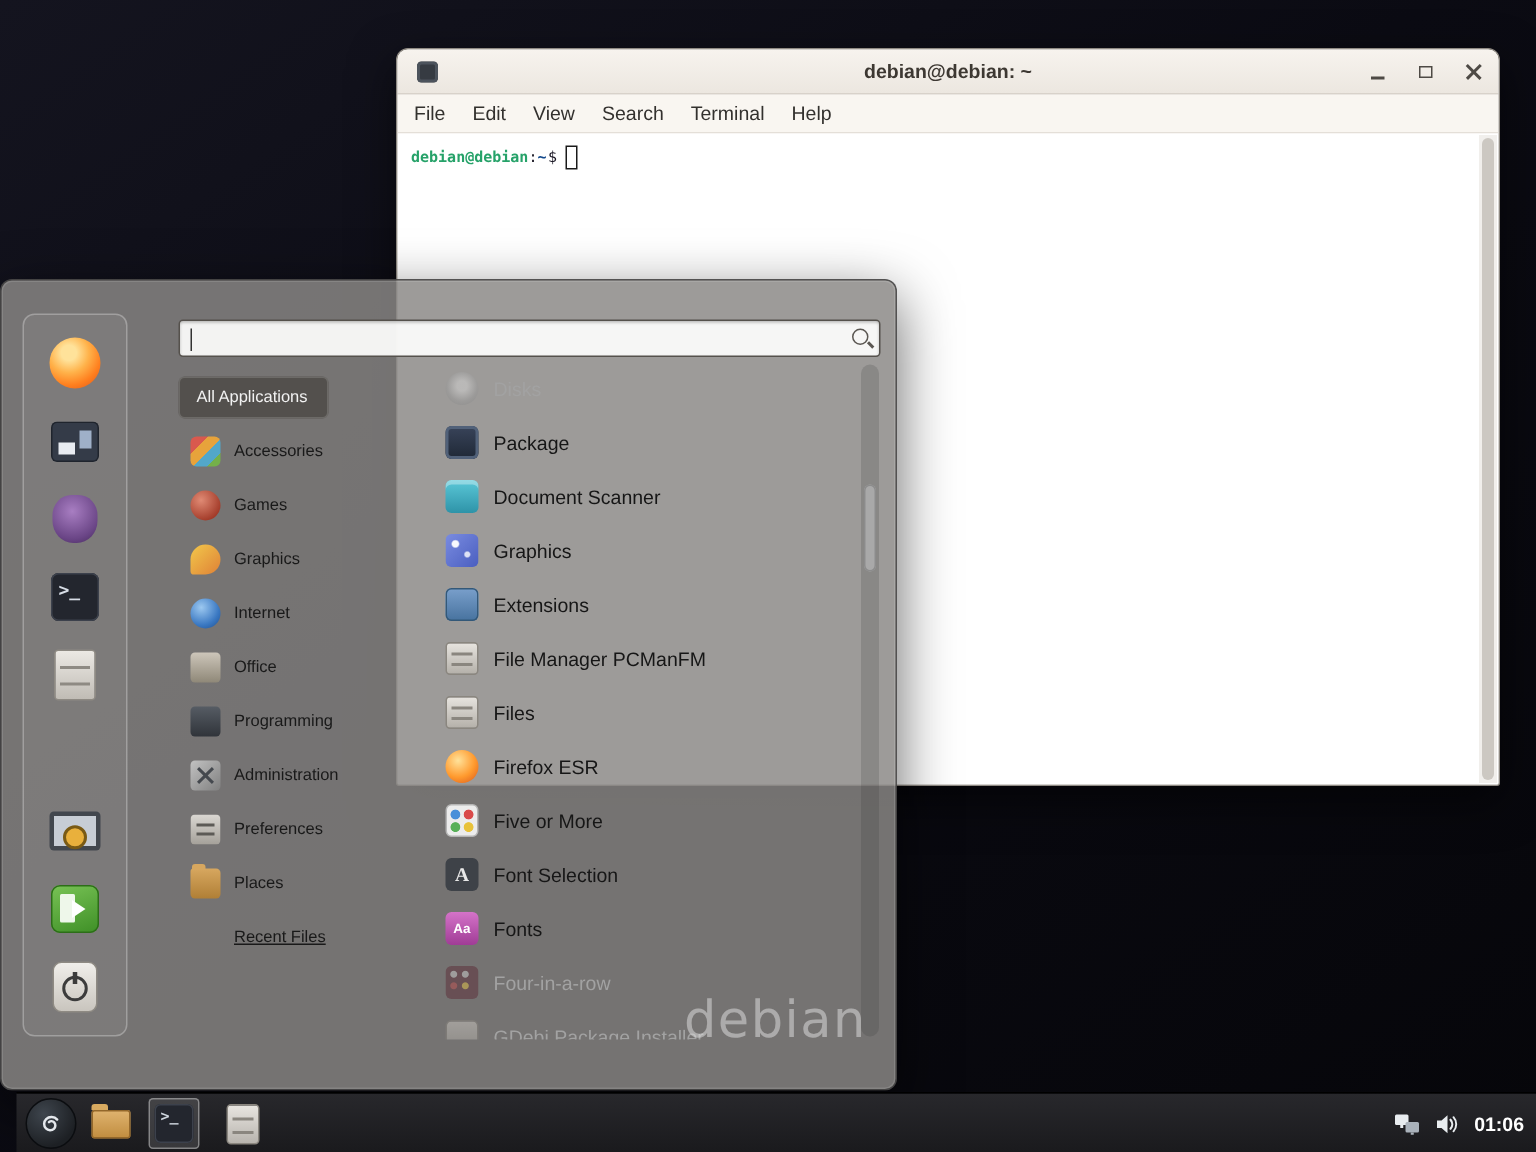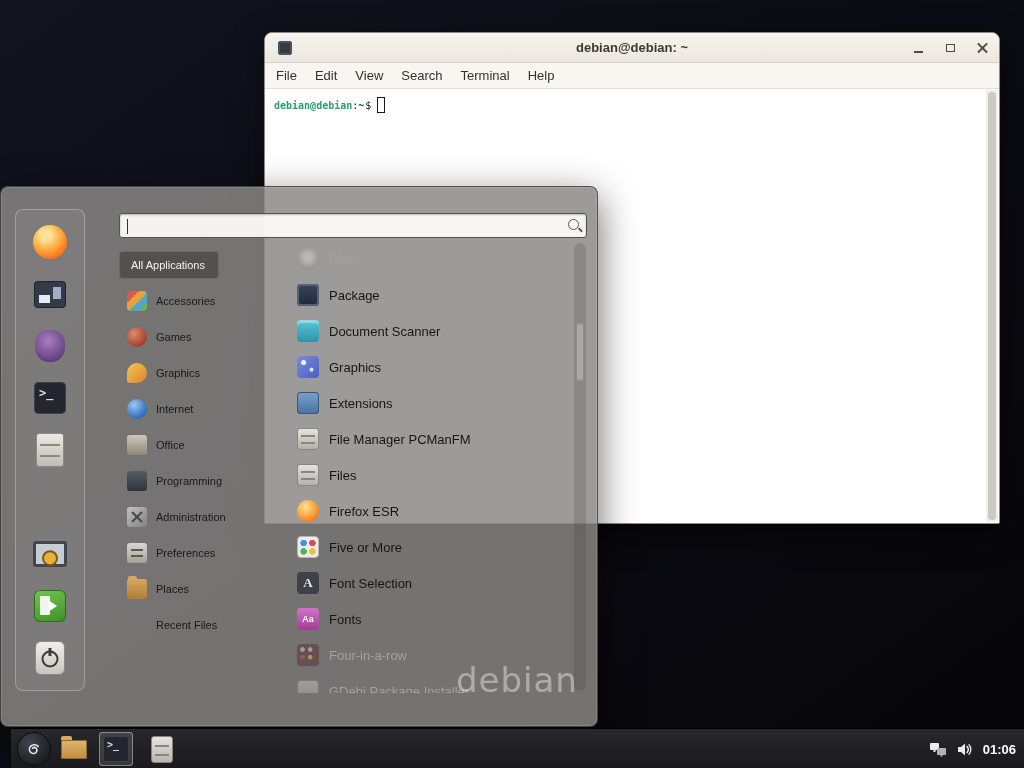"Recent Files" .cat-row.no-icon { text-decoration: none -> underline }
